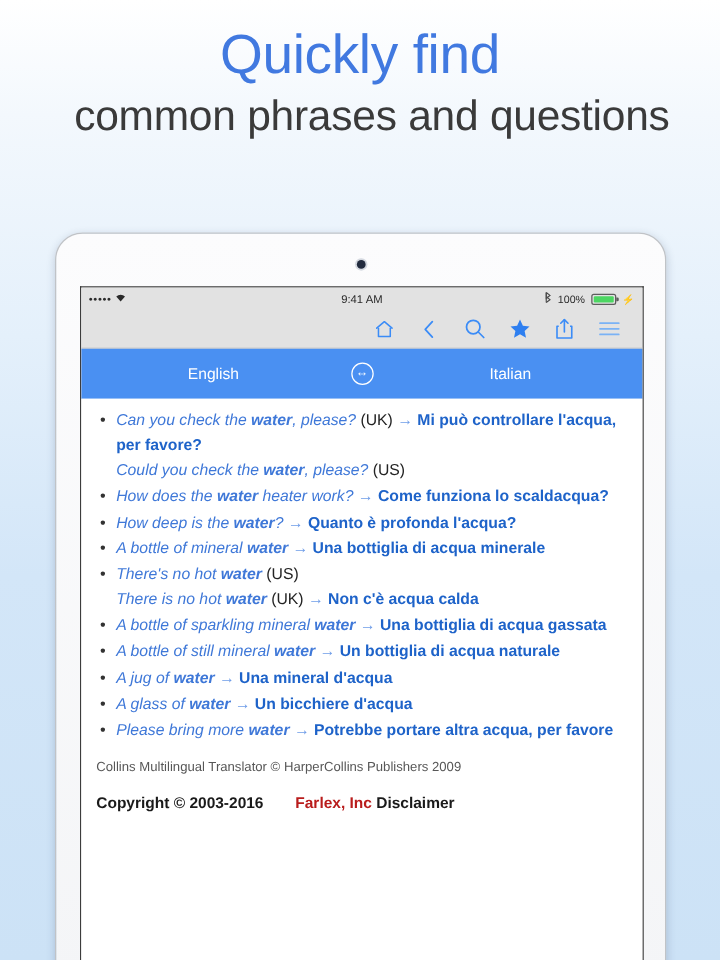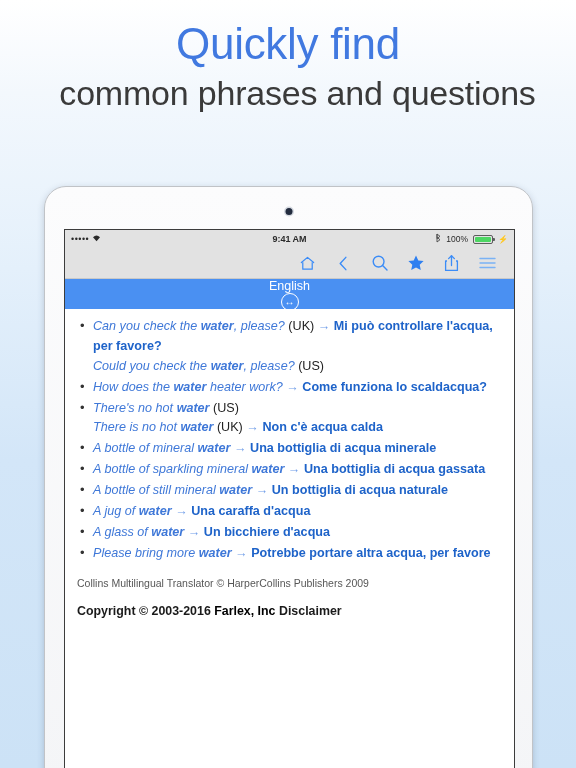"9:41 AM" .sb-center { font-weight: bold -> normal }
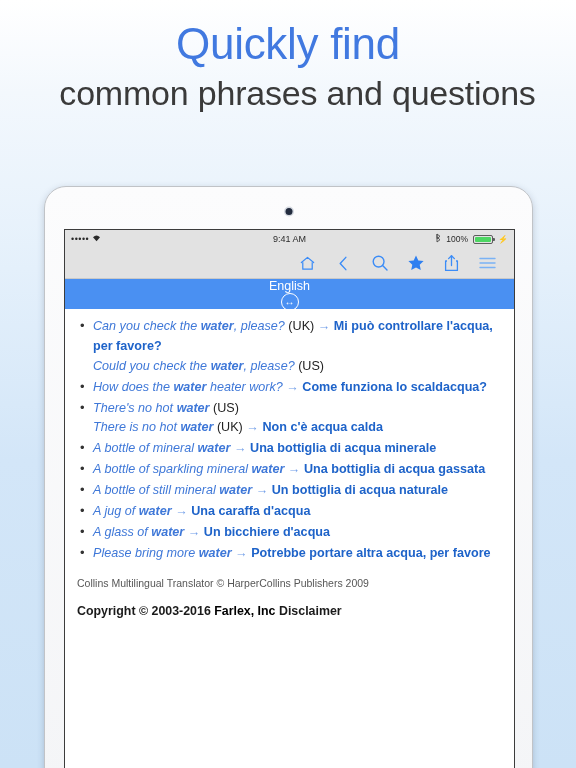"English" .langbar { flex-direction: column -> none; height: 30px -> 40px }
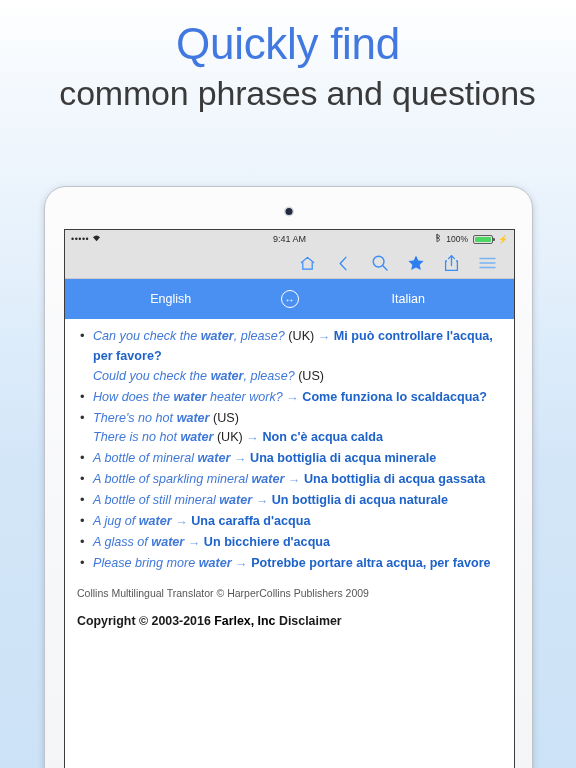"How deep is the water?" li { html: none -> <li> <span><span>How deep is the <b>water</b>? </span><span>→ </span><span>Quanto è profonda l'acqua?</span></span> </li> }
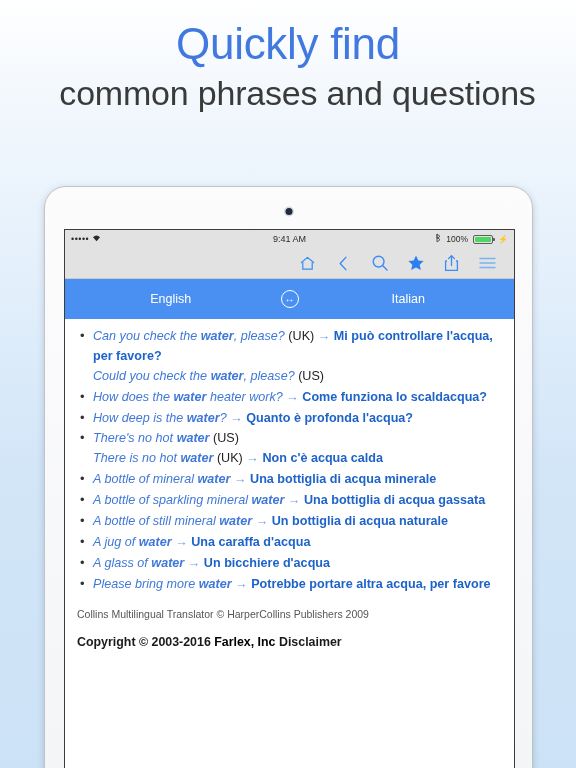"There's no hot water (US)" li { order: before "A bottle of mineral water" -> after "A bottle of mineral water" }
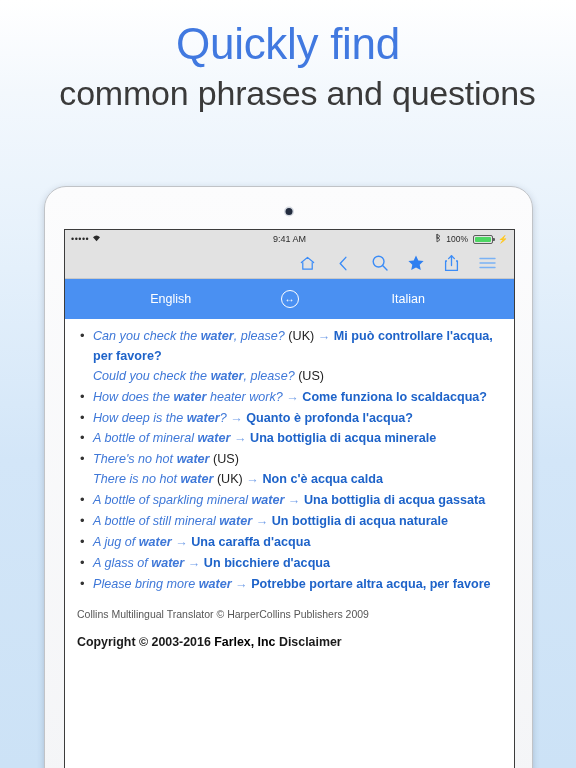"Una caraffa d'acqua" span.tgt { text: caraffa -> mineral }
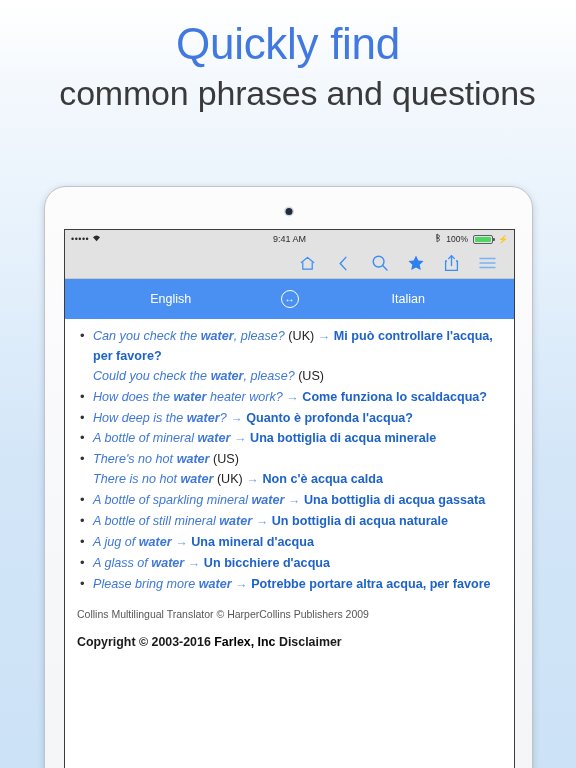"Farlex, Inc" .copyright a { color: #000000 -> #b91c1c; margin-left: none -> 22px }
